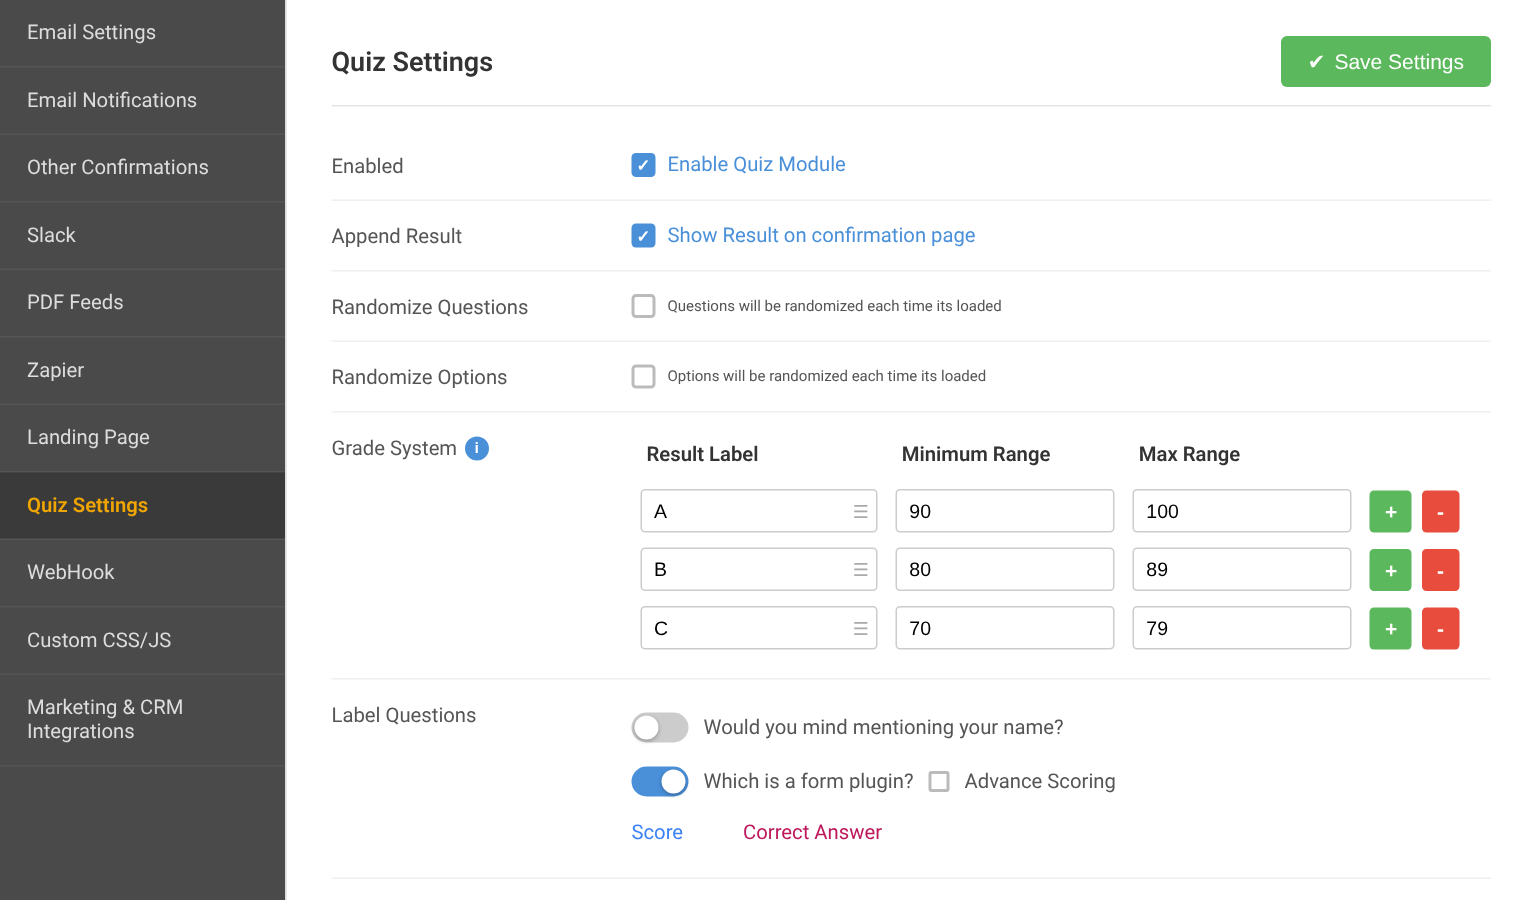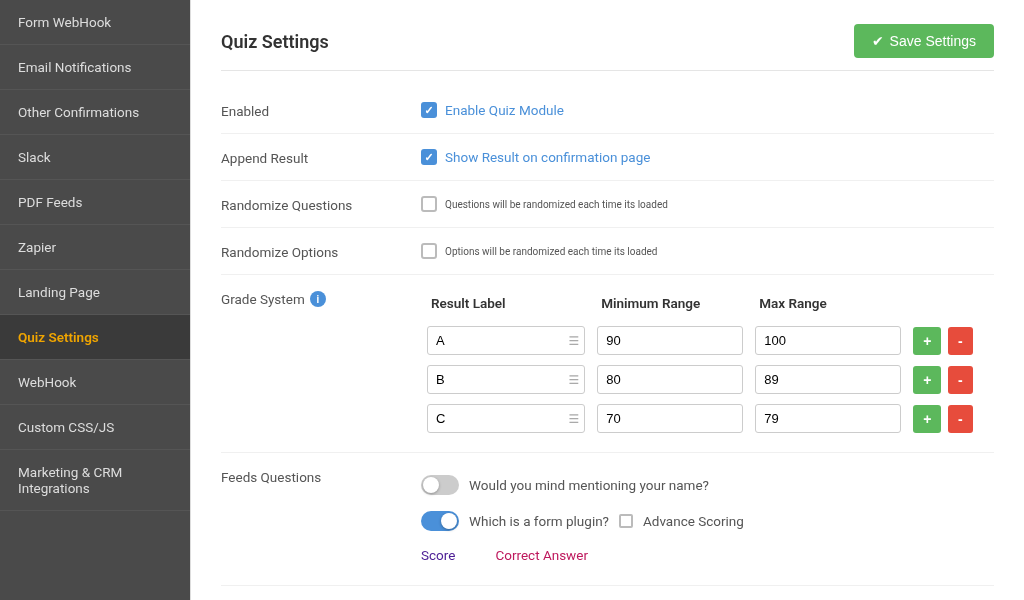"Form WebHook" div.sidebar-item { text: Form WebHook -> Email Settings }
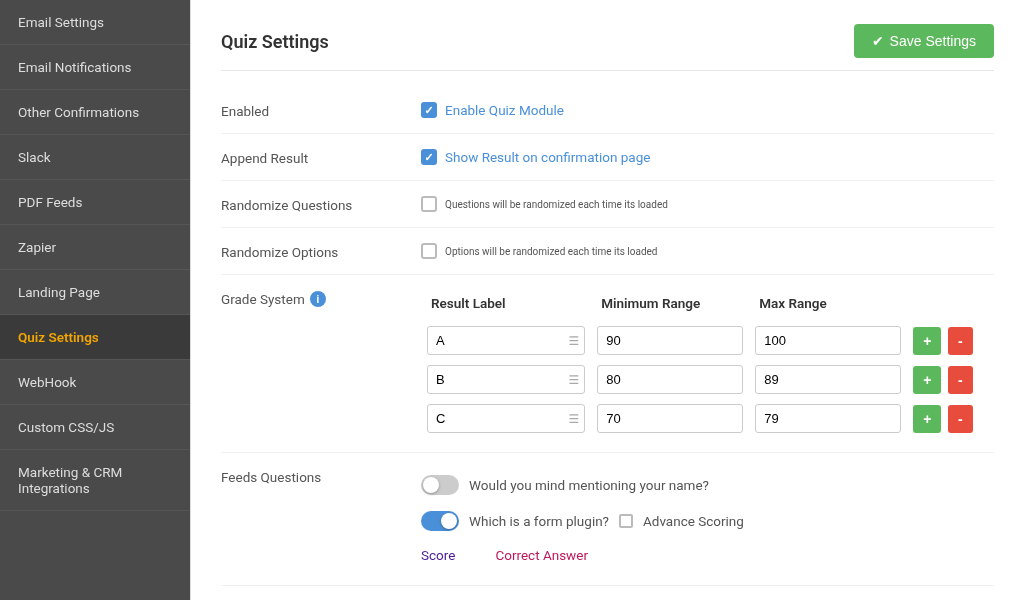"Feeds Questions" div.form-label { text: Feeds -> Label }
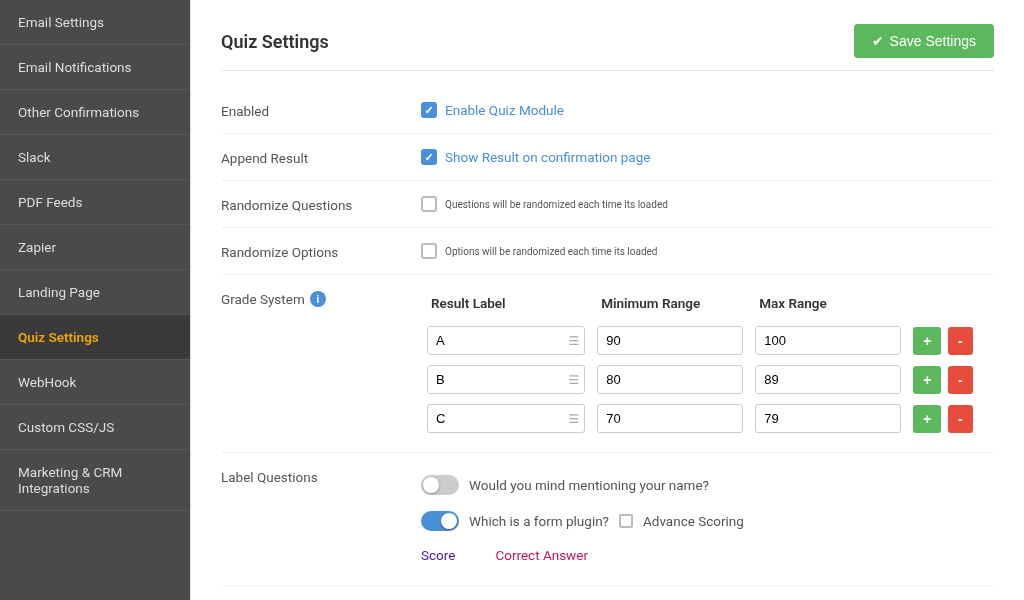"Score" .score-label { color: #4c1d95 -> #3b82f6 }
